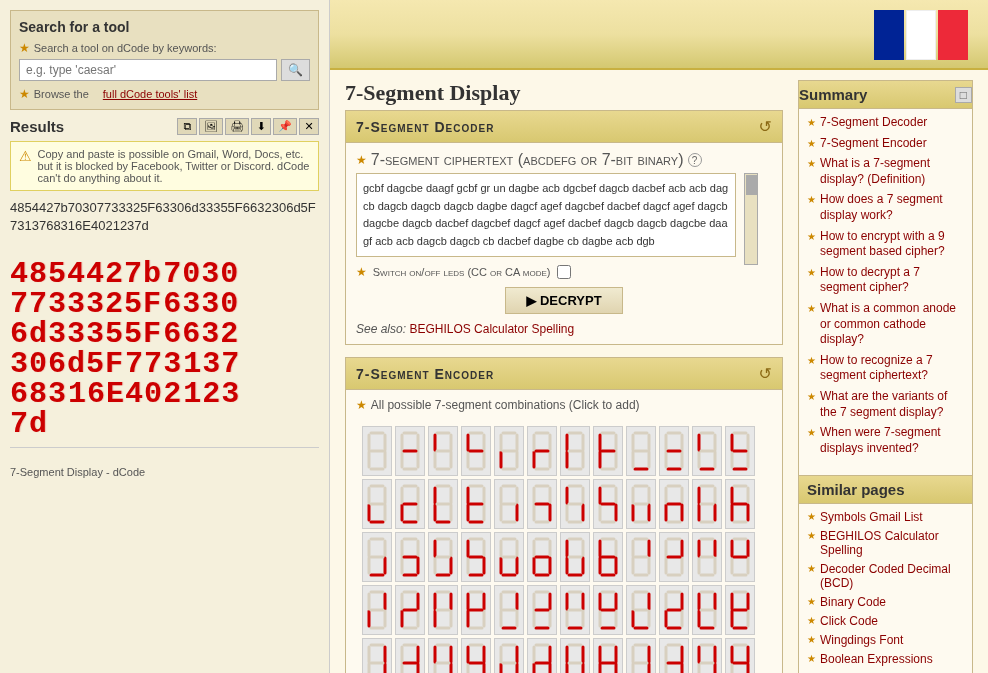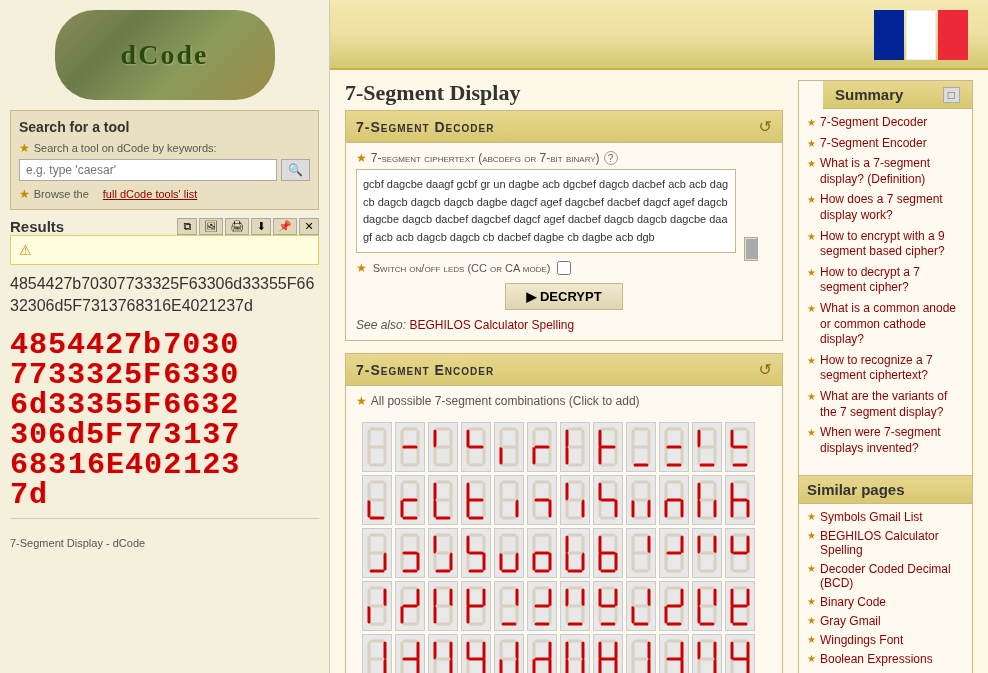"dCode" div.logo-area { html: <div> <div> <span>dCode</span> </div> </div> -> none }
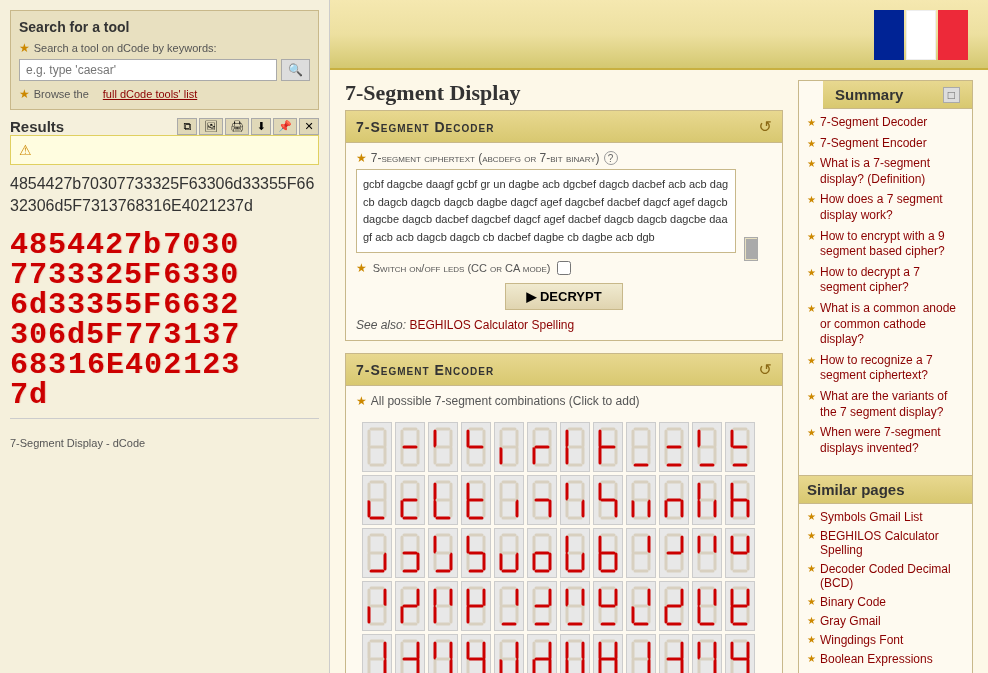"Summary" .summary-header { margin-left: 24px -> none; padding: 5px 12px -> 5px 0 }
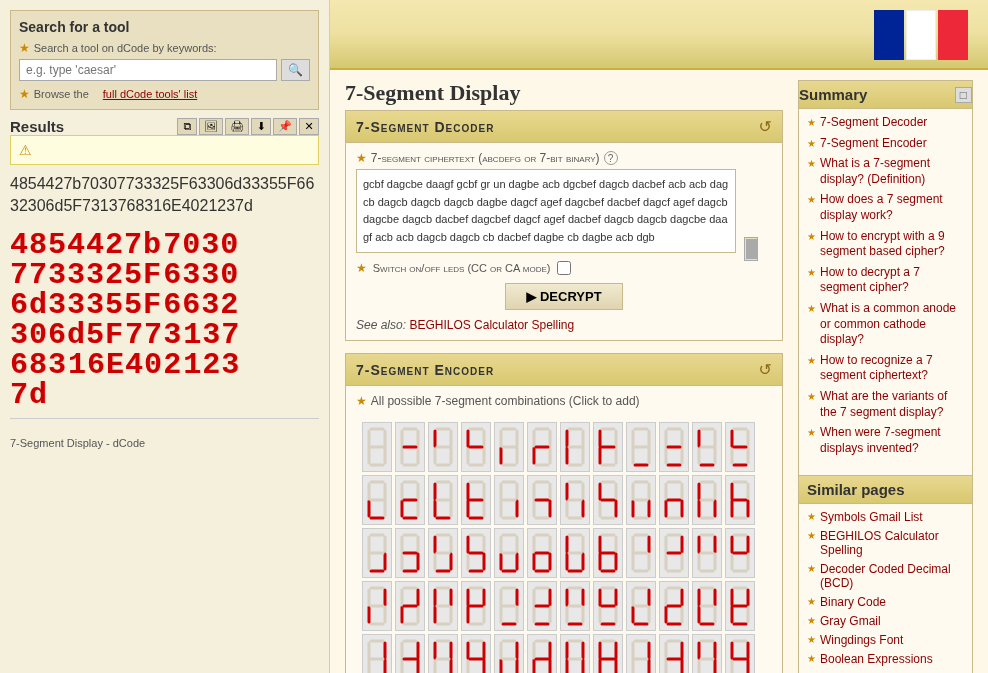"Results" .results-header { margin-bottom: none -> 6px }
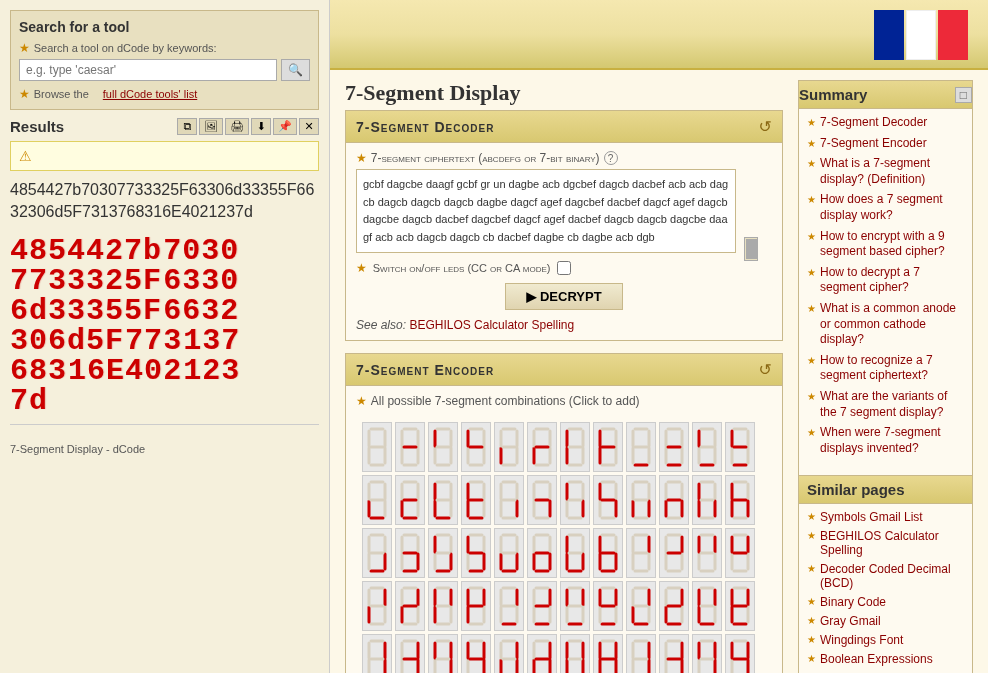"Copy and paste is possible" span { html: none -> <span>Copy and paste is possible on Gmail, Word, Docs, etc. but it is blocked by Facebook, Twitter or Discord. dCode can't do anything about it.</span> }
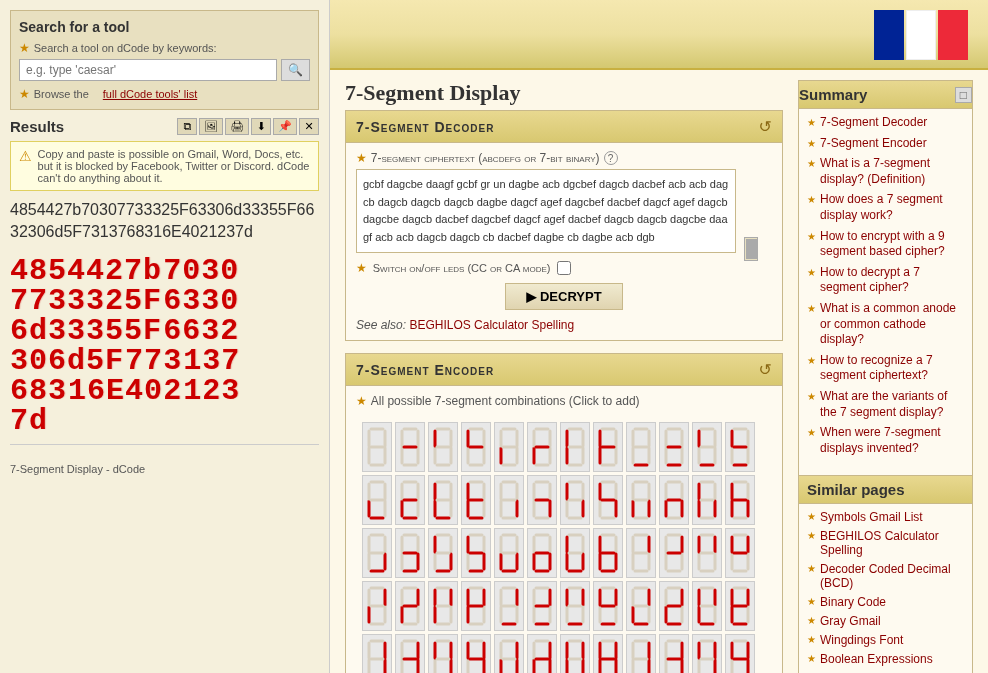"7-segment ciphertext (abcdefg or 7-bit" span { font-size: 12px -> 16px }
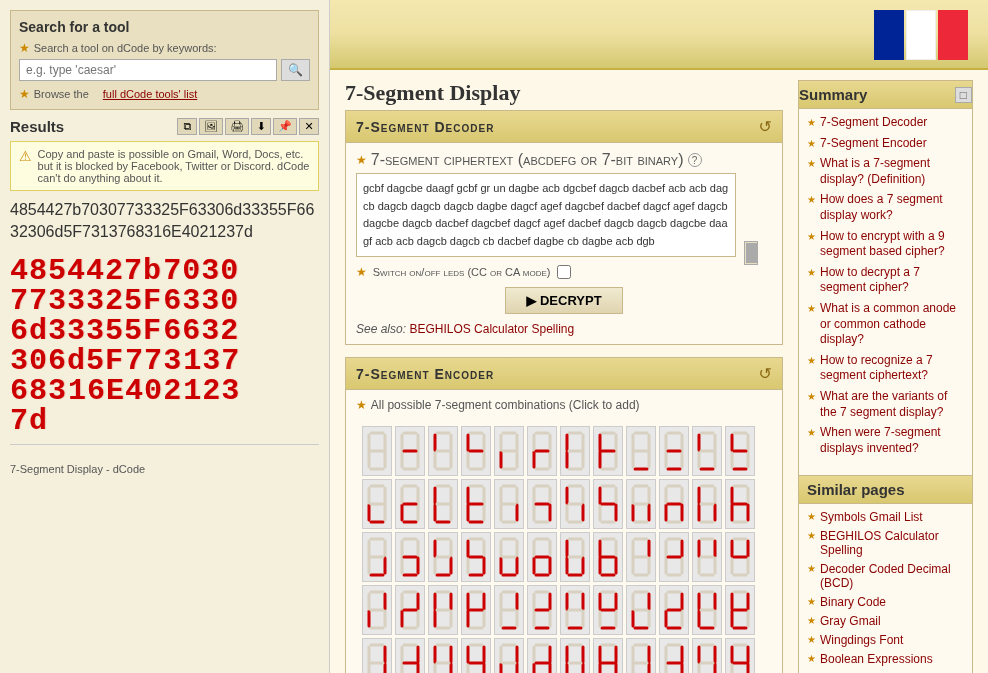"gcbf dagcbe daagf gcbf gr" div { align-items: flex-end -> none }
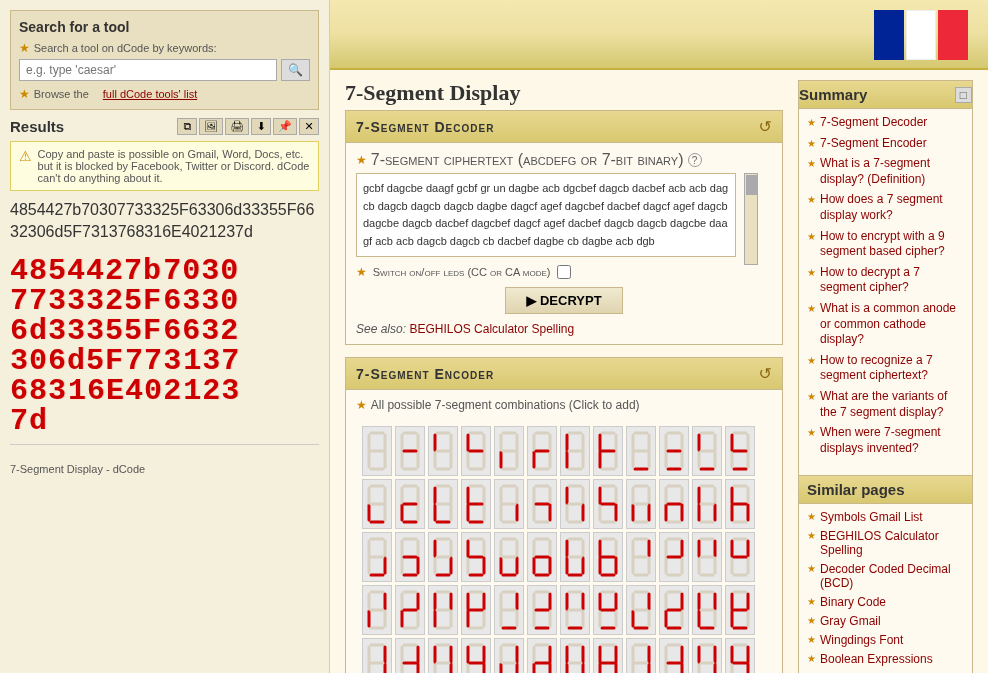"4854427b70307733325F63306d33355F6632306d" .result-hex { font-size: 16px -> 13px; margin-bottom: 12px -> 24px }
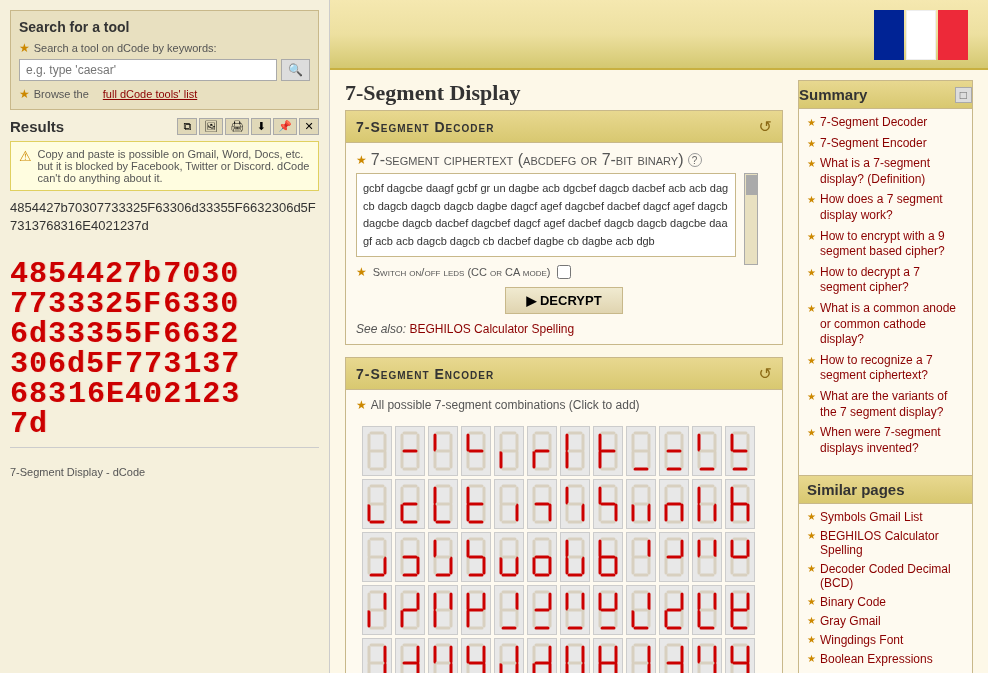"Gray Gmail" a { text: Gray Gmail -> Click Code }
